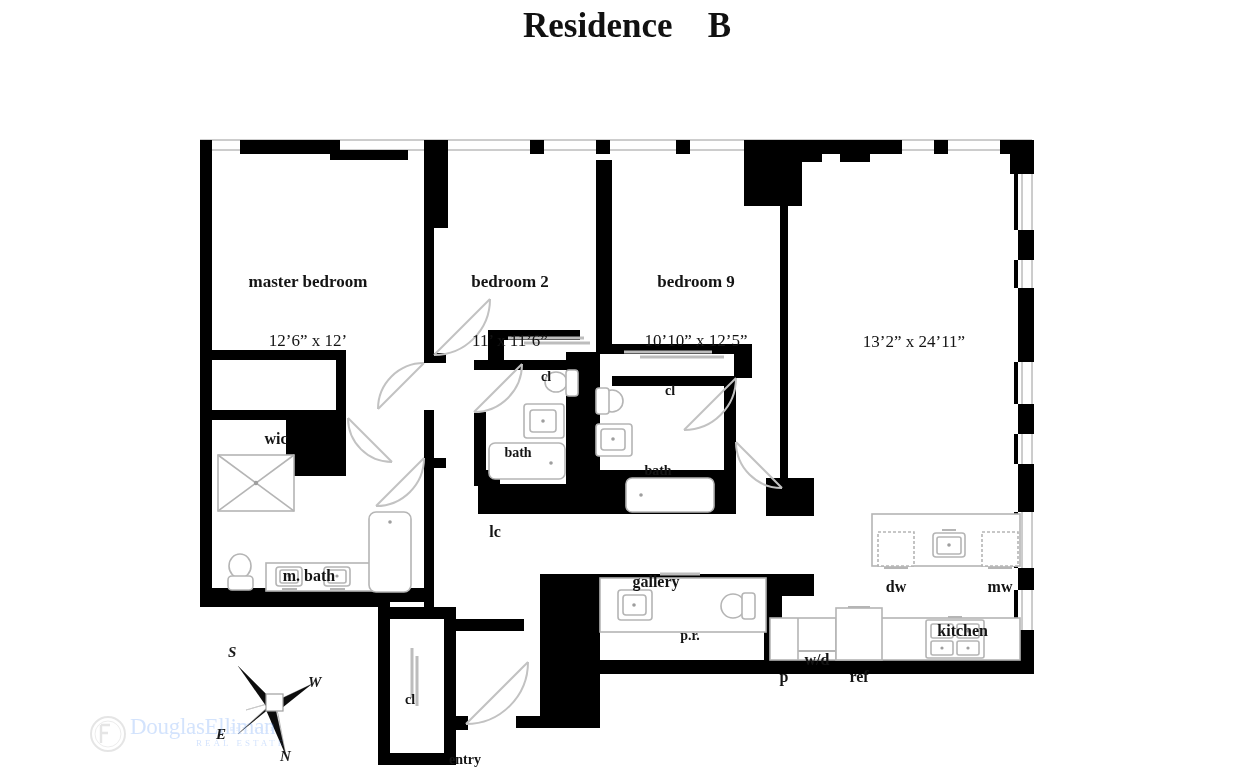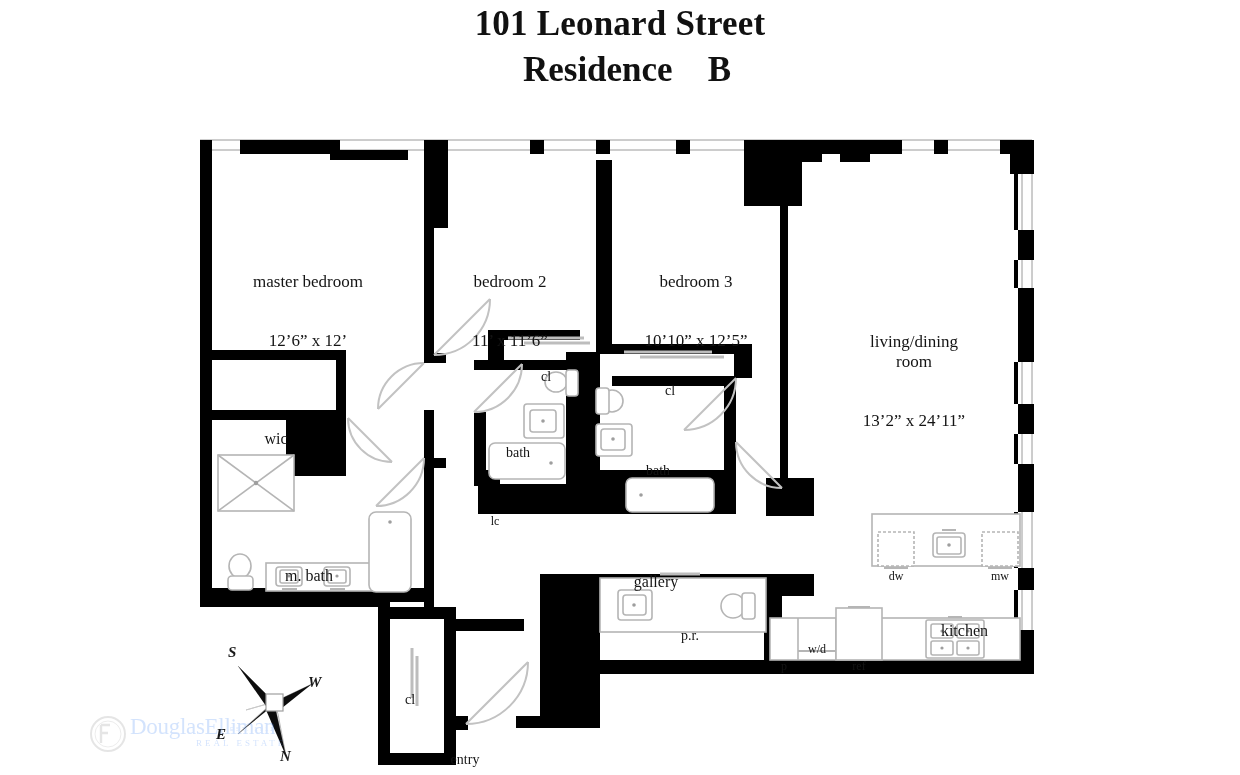"101 Leonard Street" div { html: <div>101 Leonard Street</div> -> none }
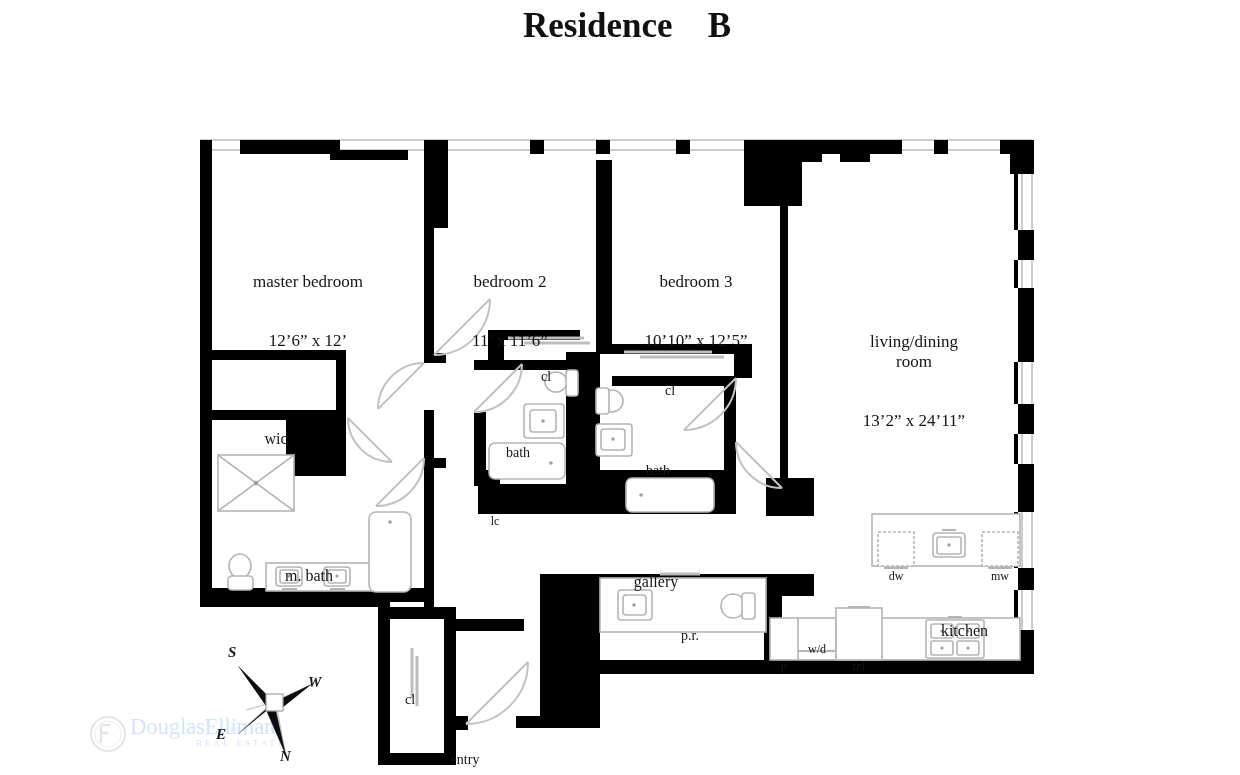"master bedroom" .rlabel .nm { font-weight: none -> bold }
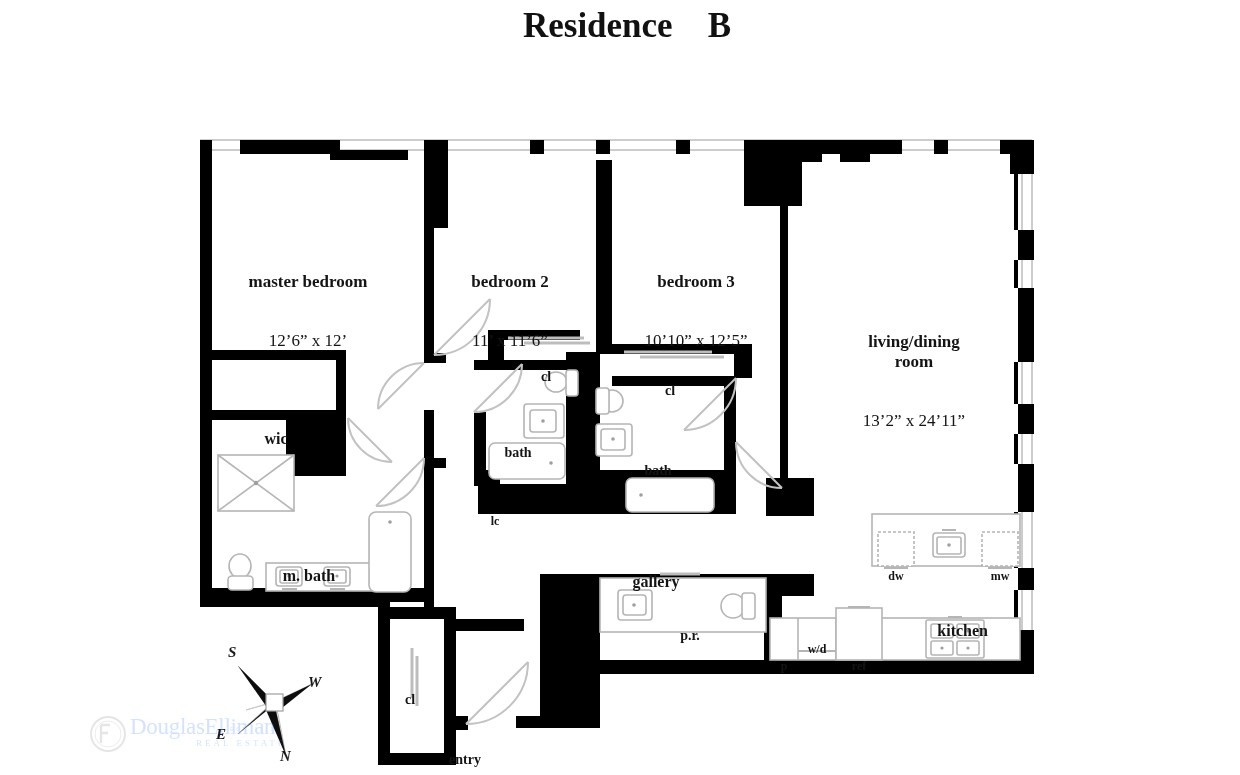"bedroom 3" span.nm { text: 3 -> 9 }
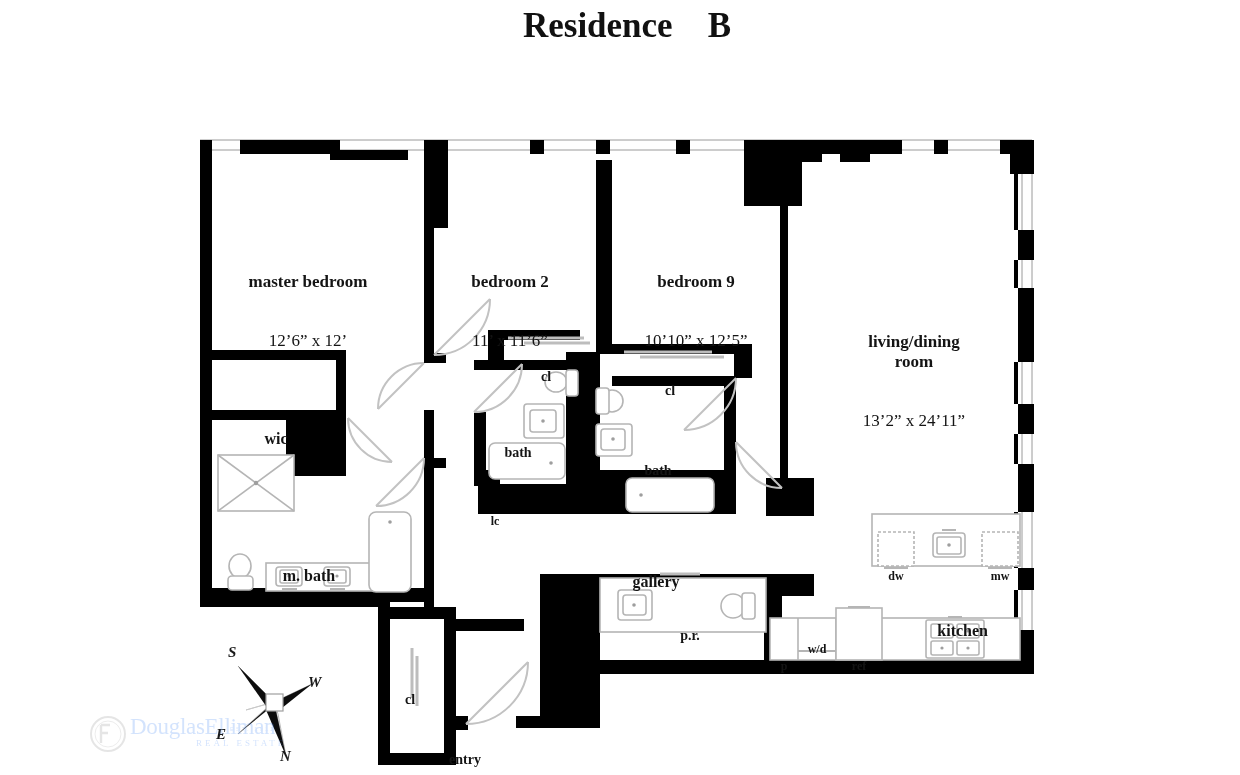"living/dining" span.nm { html: <span>living/dining room</span> -> none }
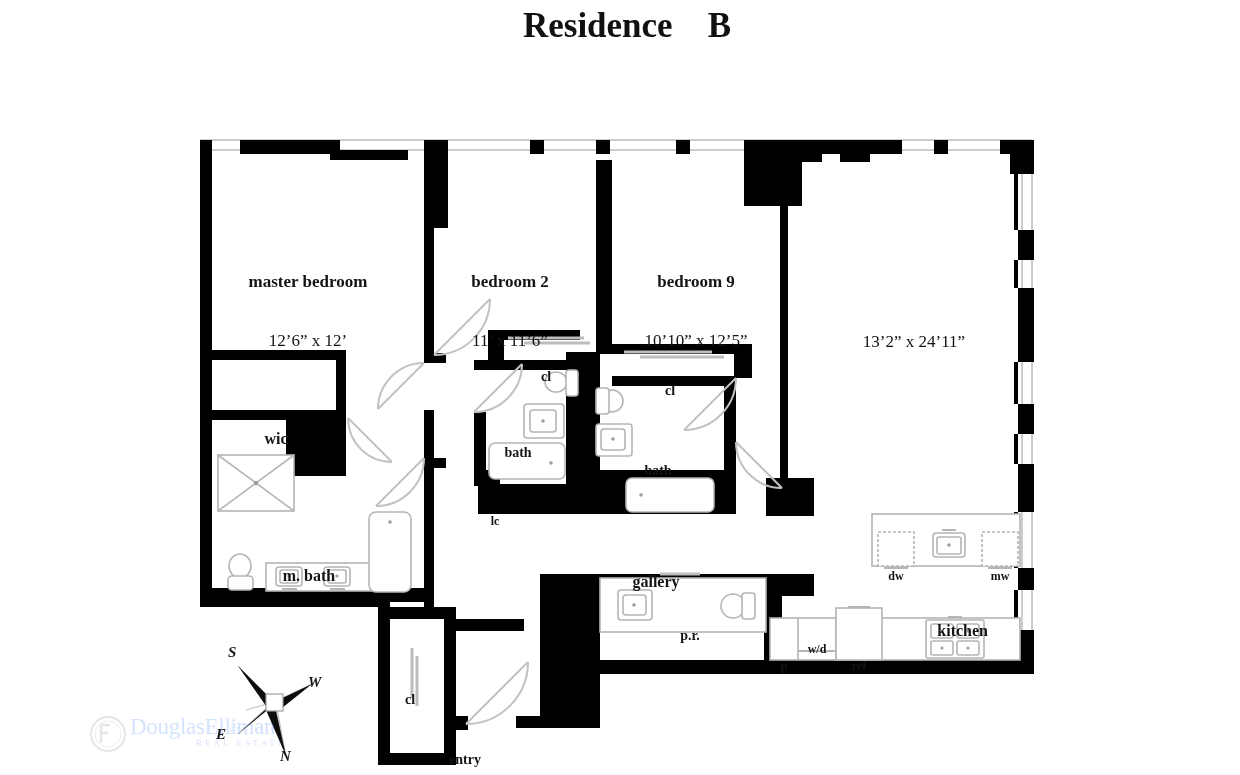"lc" .r-tiny { font-size: 12px -> 16px }
